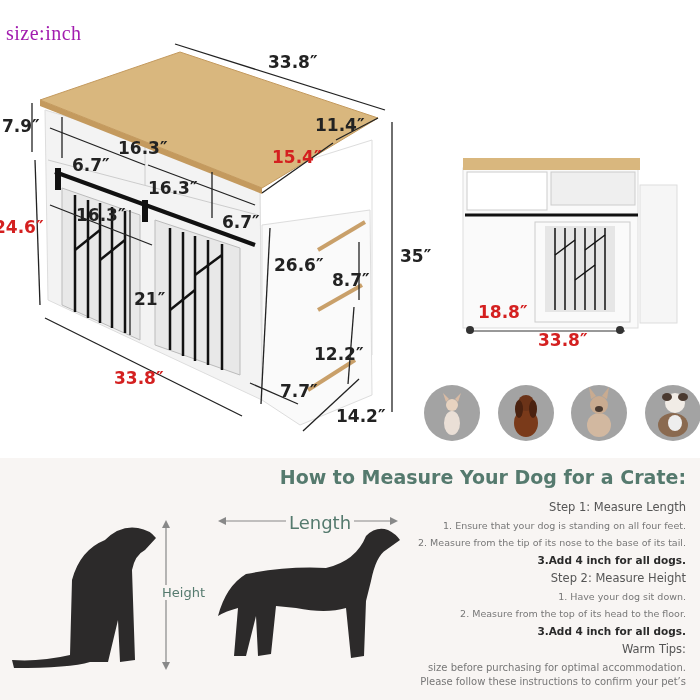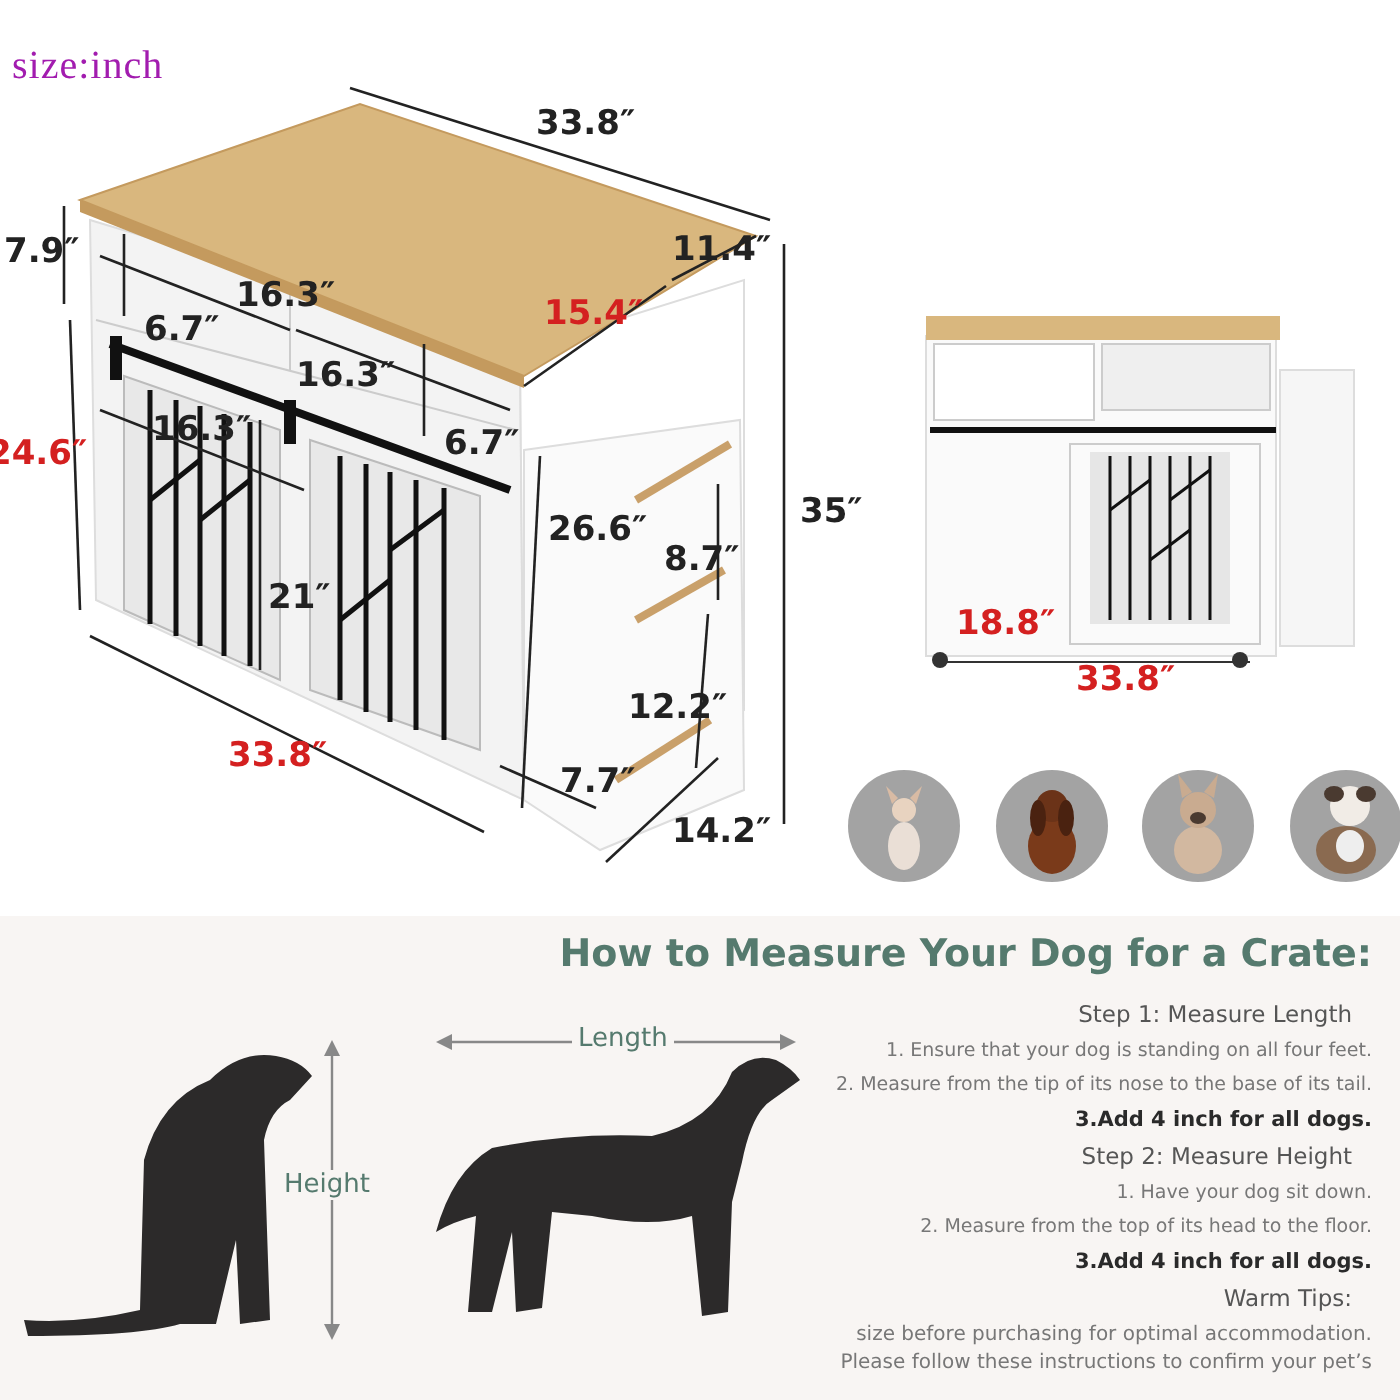"11.4″" div.dim { left: 336px -> 315px }
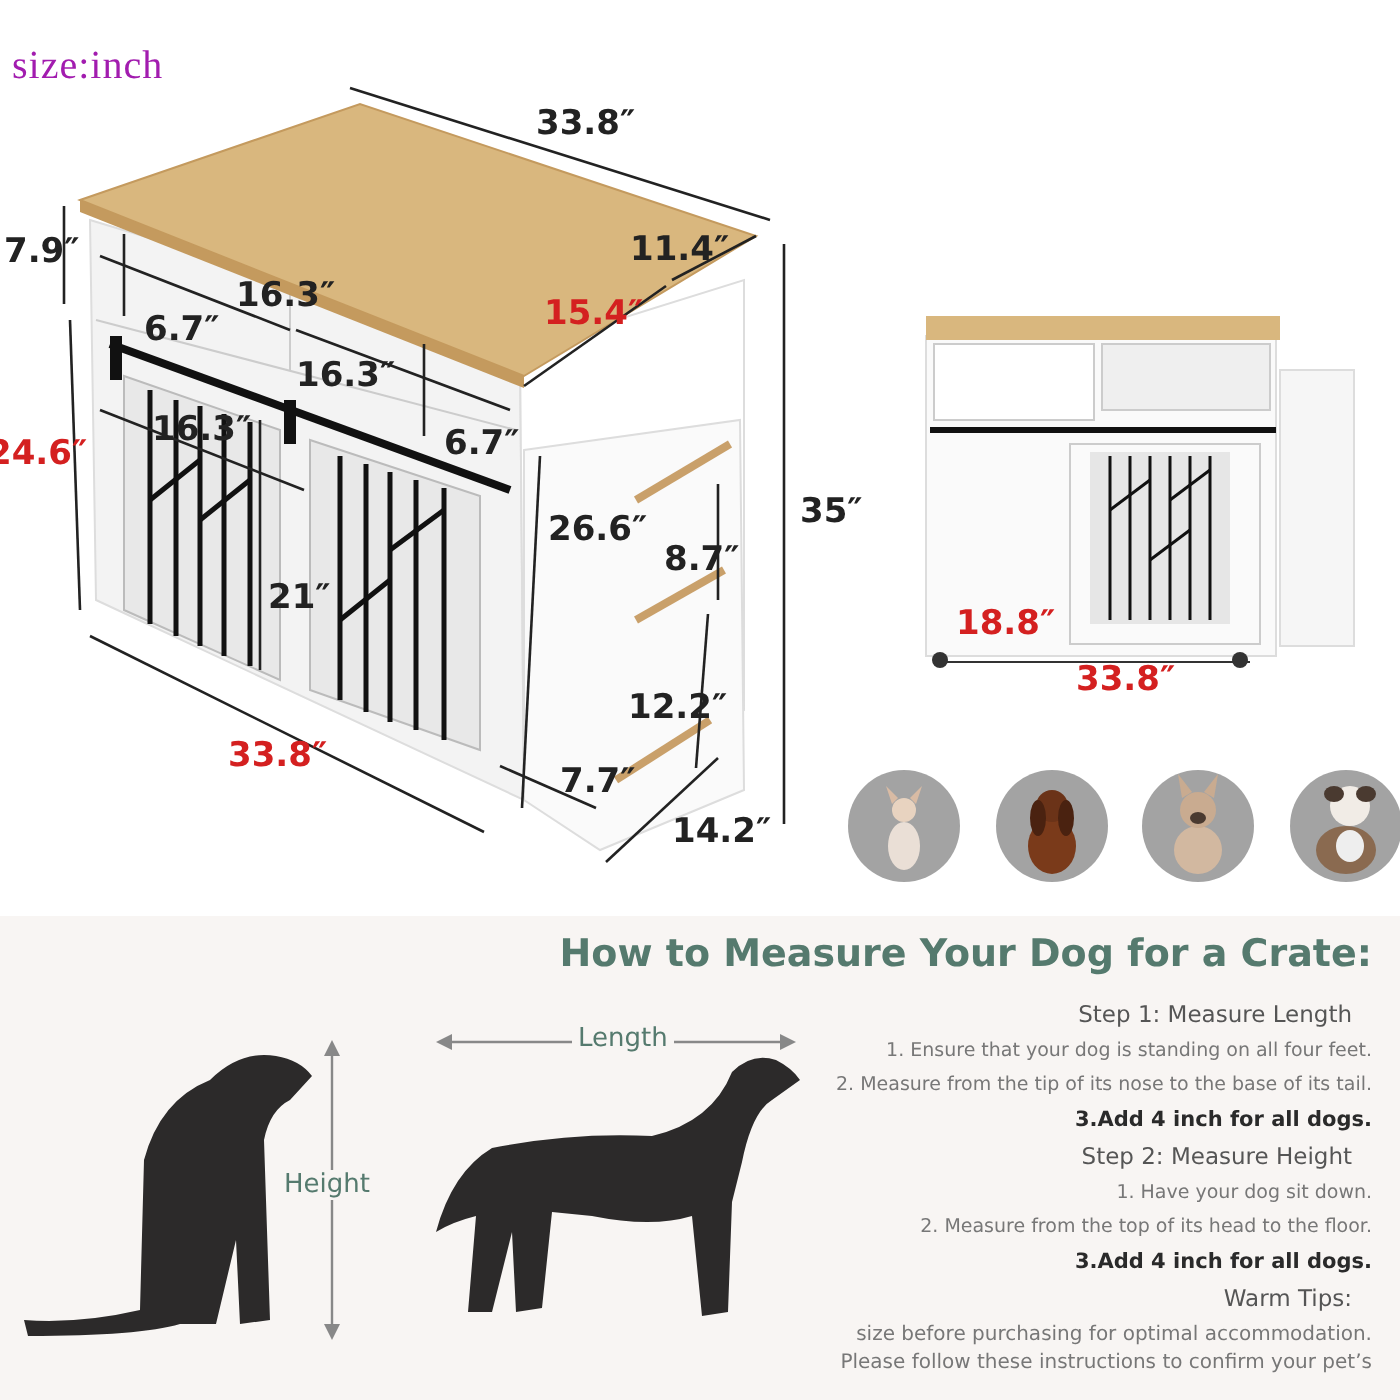"Step 1: Measure Length" .step-h { margin: 0 10px 4px 0 -> 0 0 4px 0 }
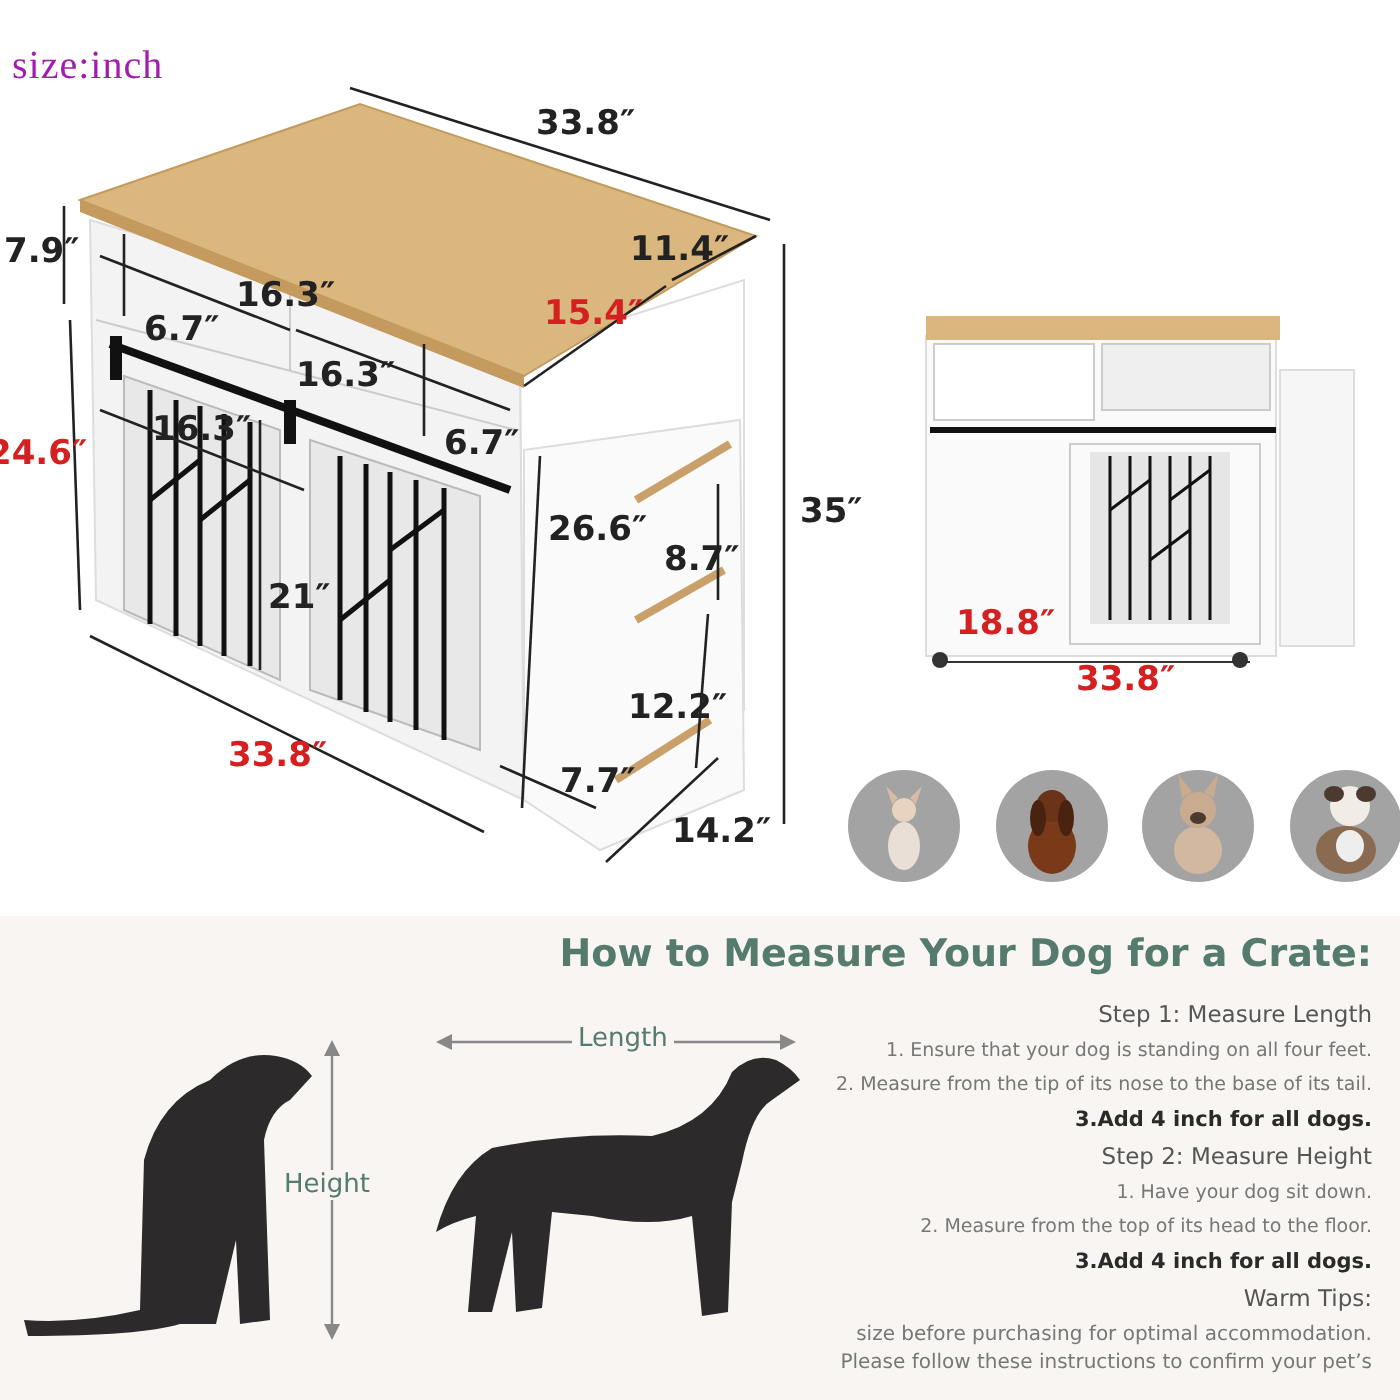"Length" .lbl-length { font-size: 13px -> 18px }
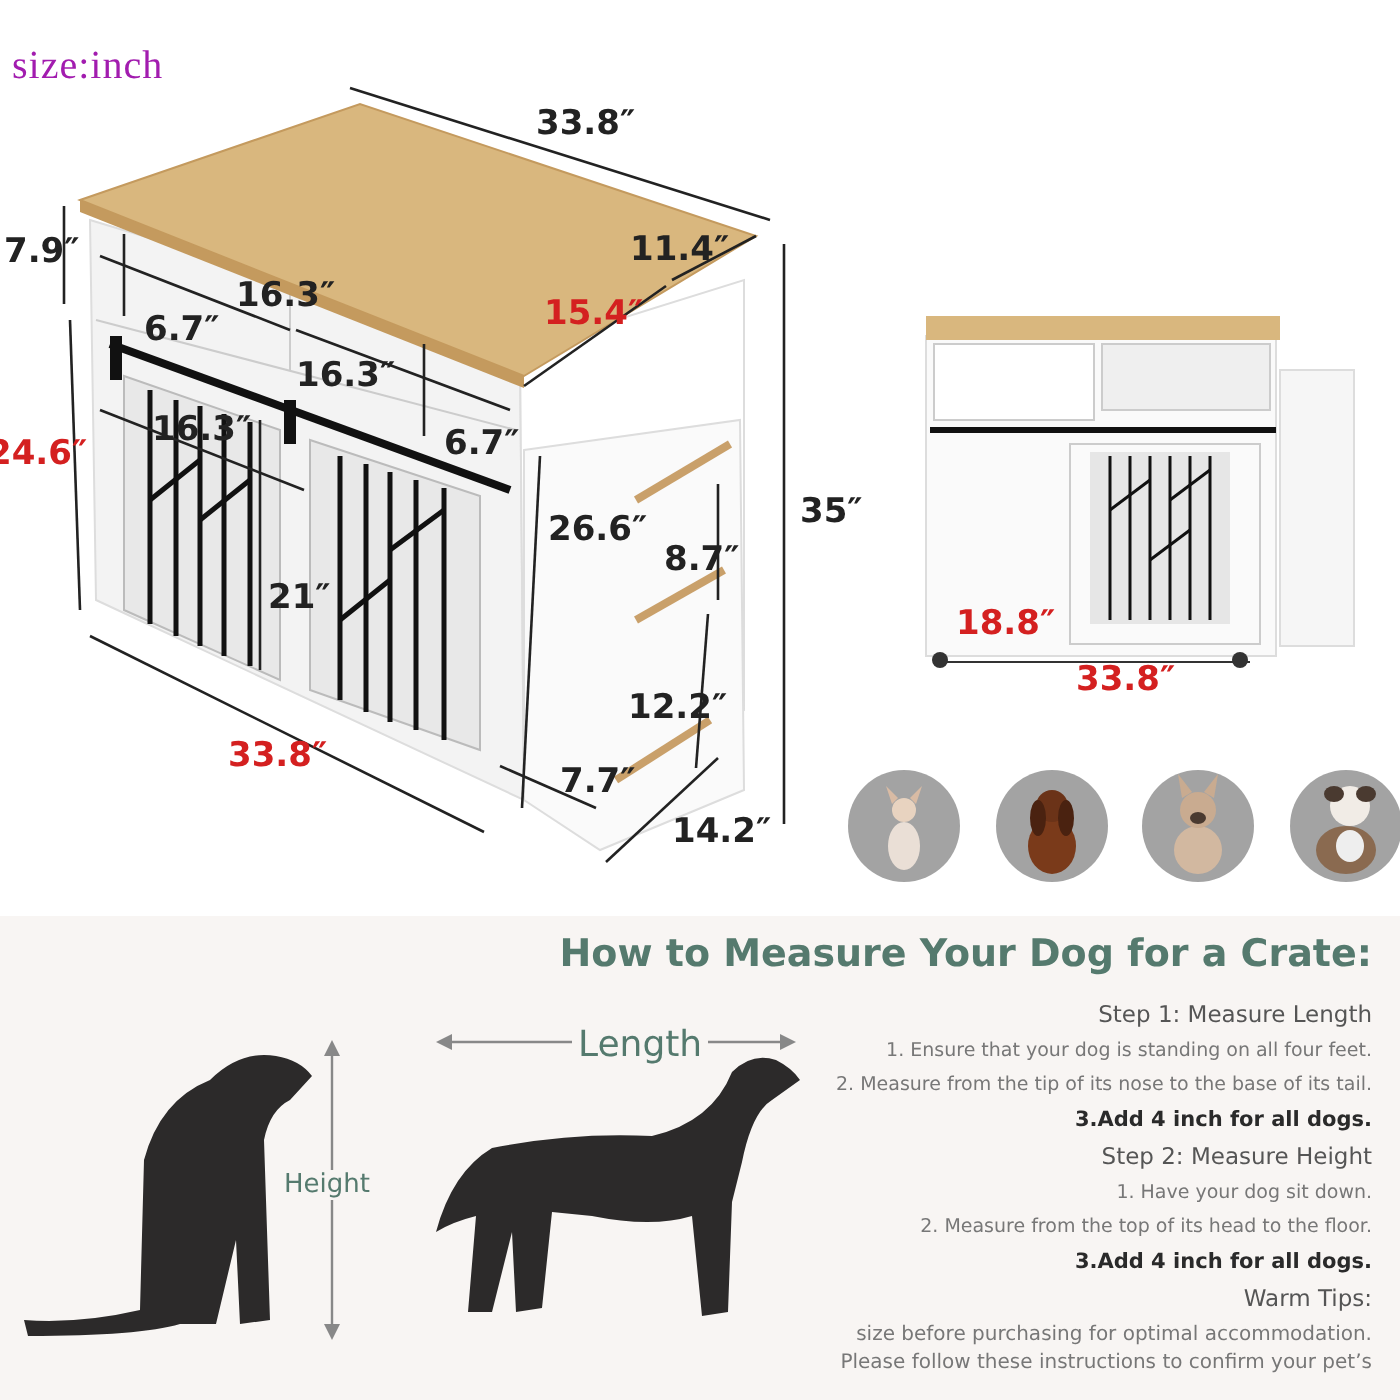"Height" div.lbl-height { left: 140px -> 160px }
